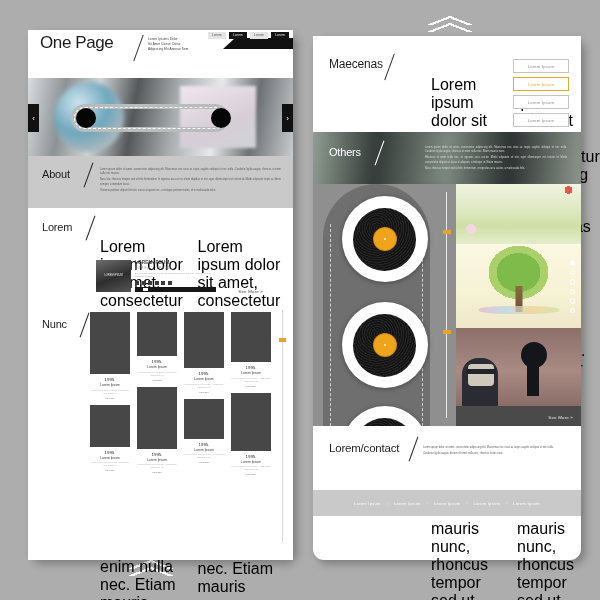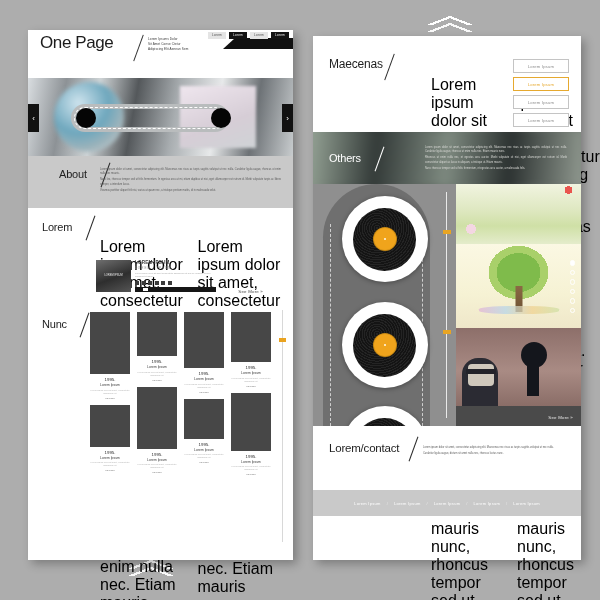"One Page" .sheet { border-radius: none -> 11px }
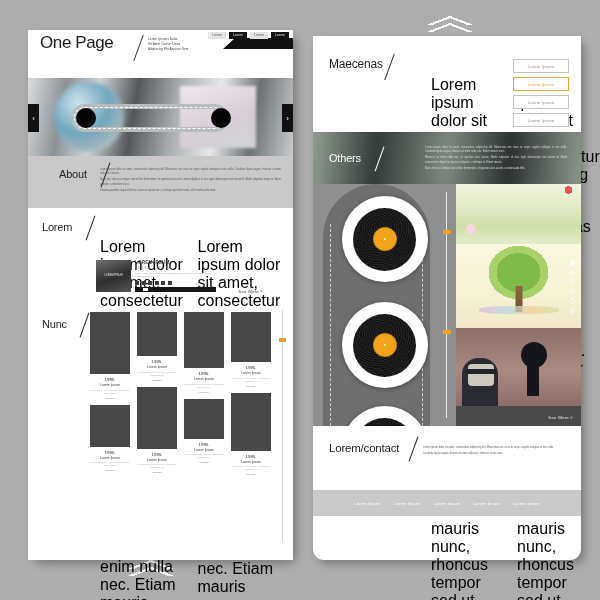"Others" .others .sec-head { top: 16px -> 10px }
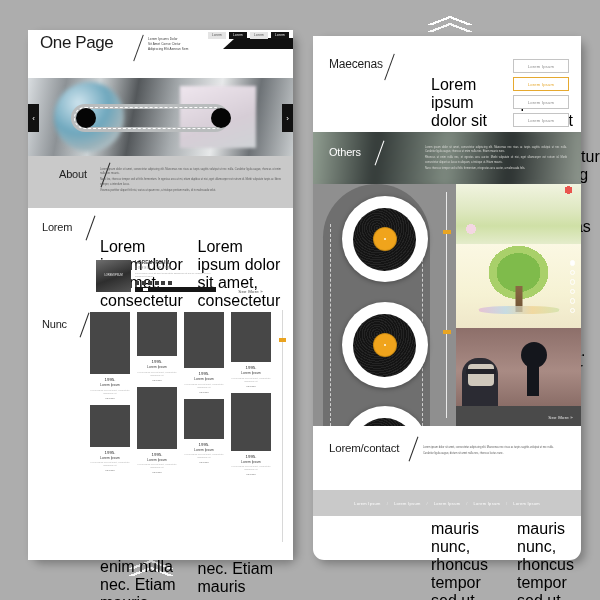"About" .about .sec-head { margin-left: 17px -> none }
